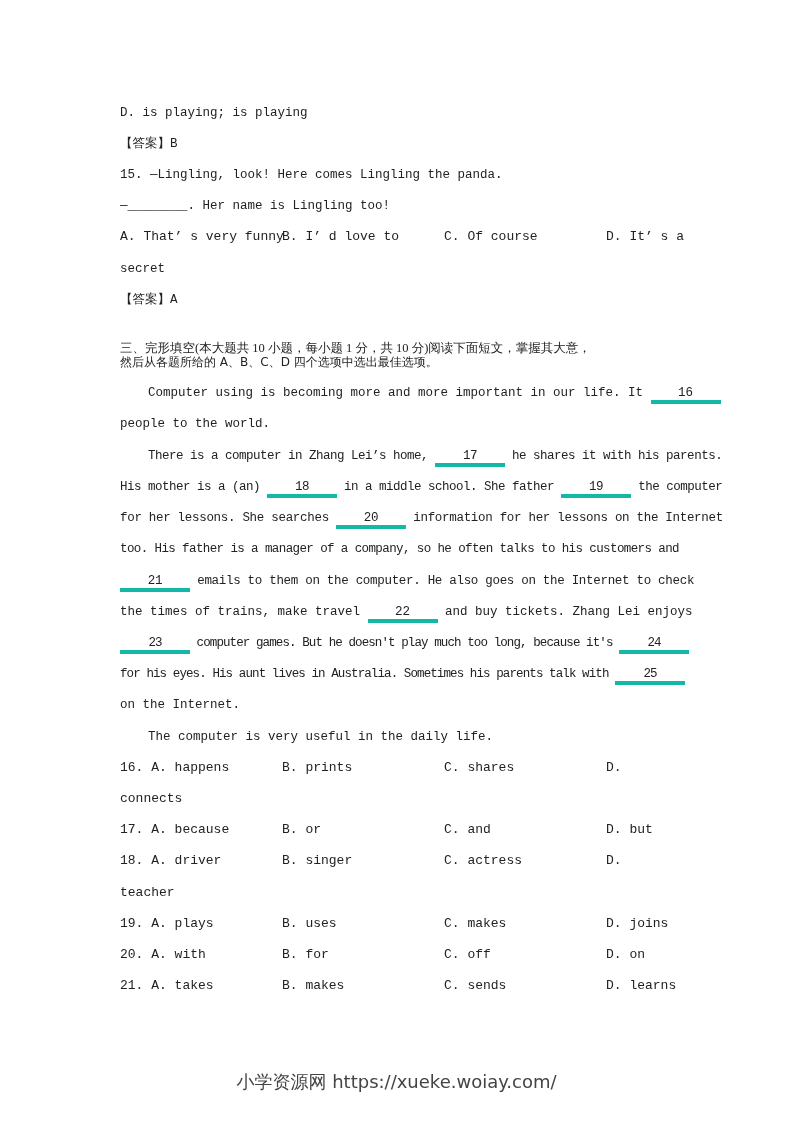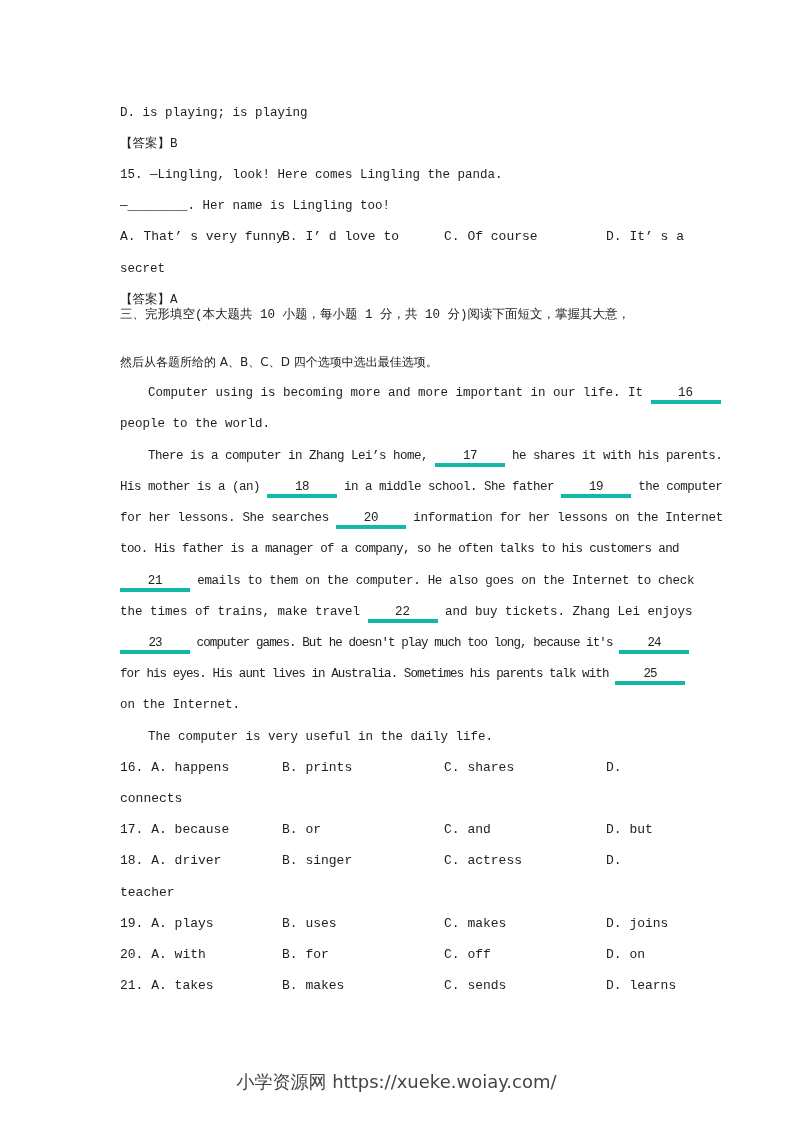"三、完形填空(本大题共 10 小题，每小题 1 分，共" div.line { font-family: Liberation Mono, monospace -> Liberation Serif, serif; top: 307px -> 340px }
